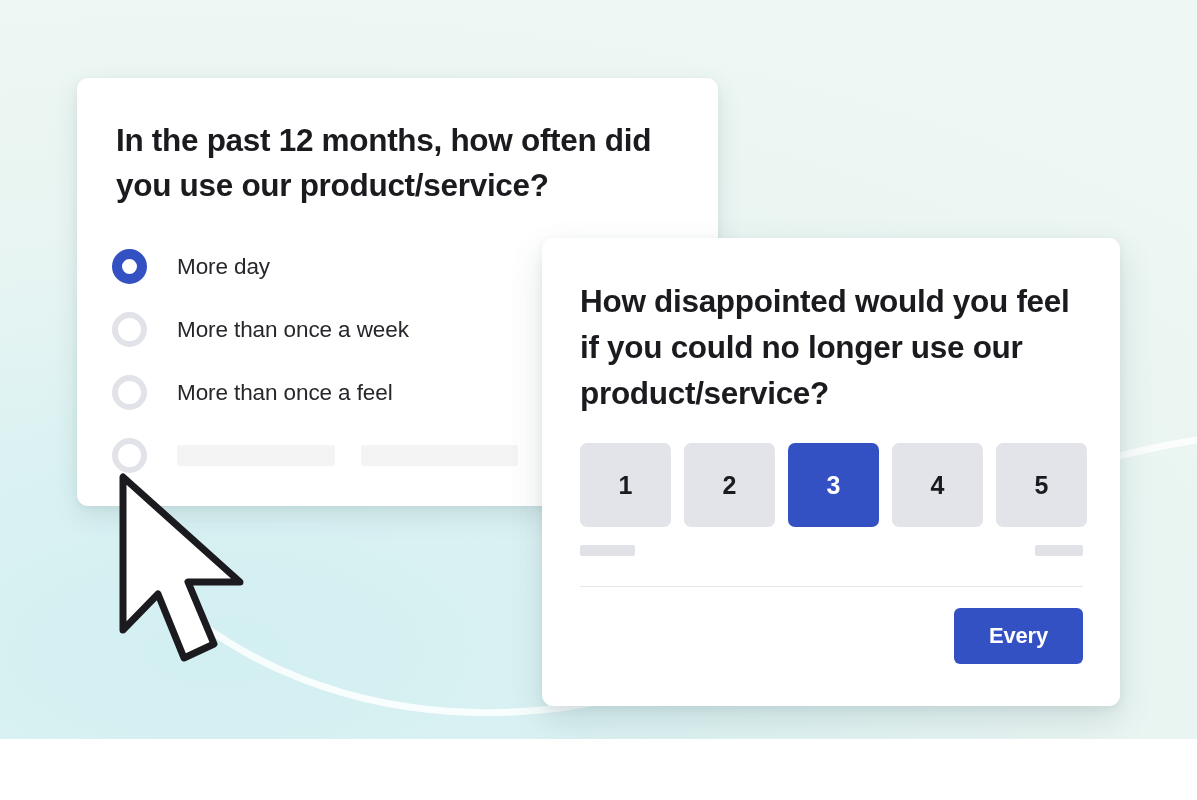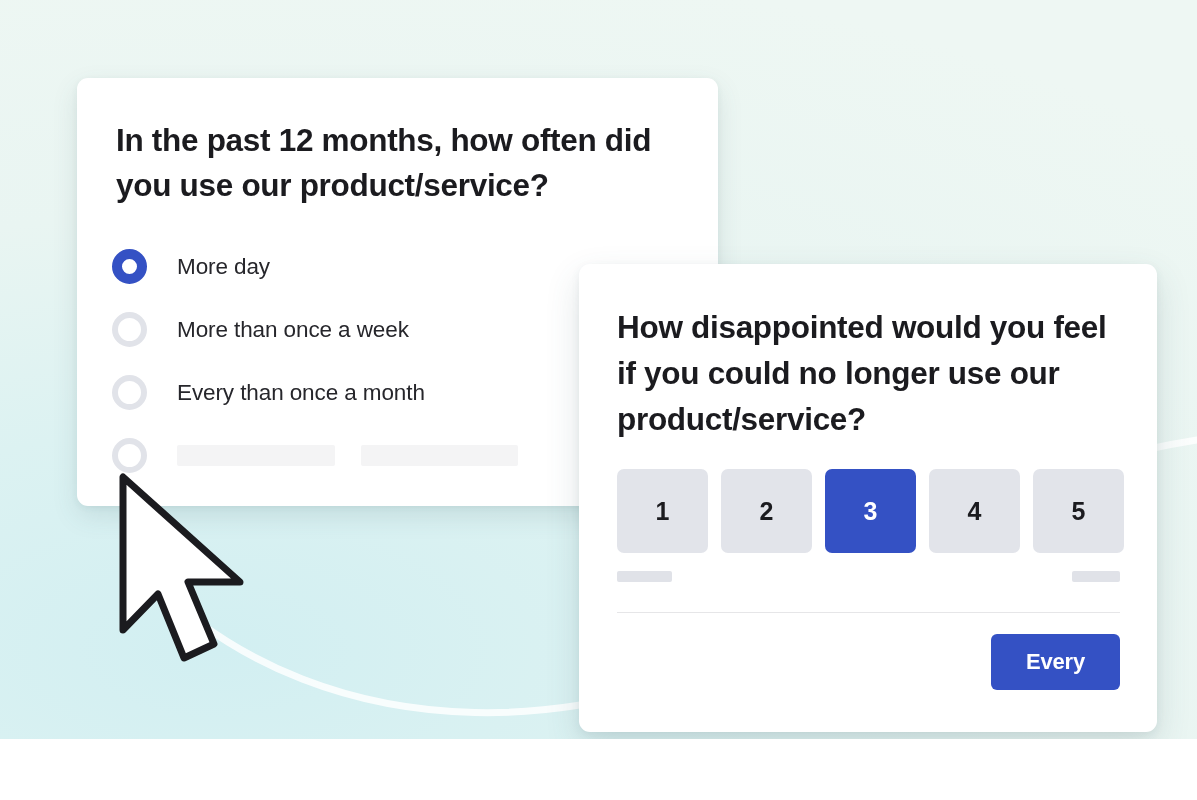"How disappointed would you feel" #card-disappointed { margin-left: 37px -> none; top: 264px -> 238px }
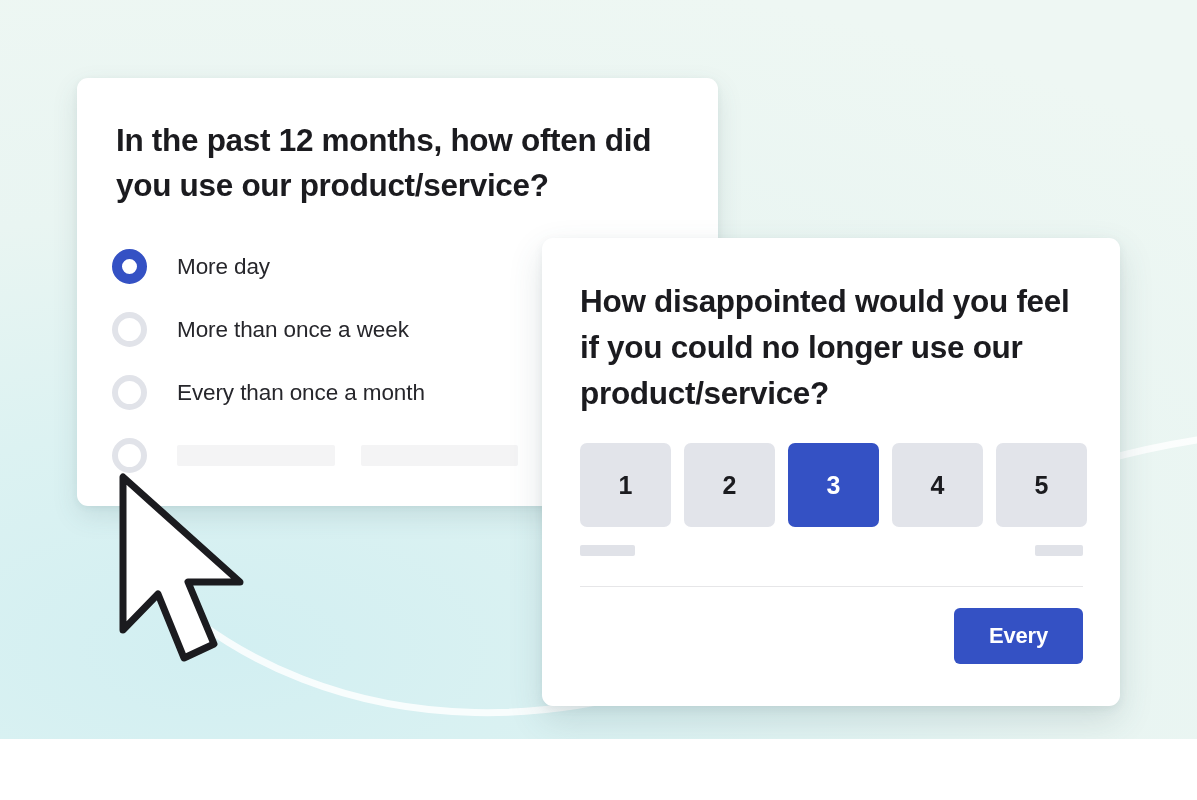"Every than once a month" div.option-label { text: Every than once a month -> More than once a feel }
